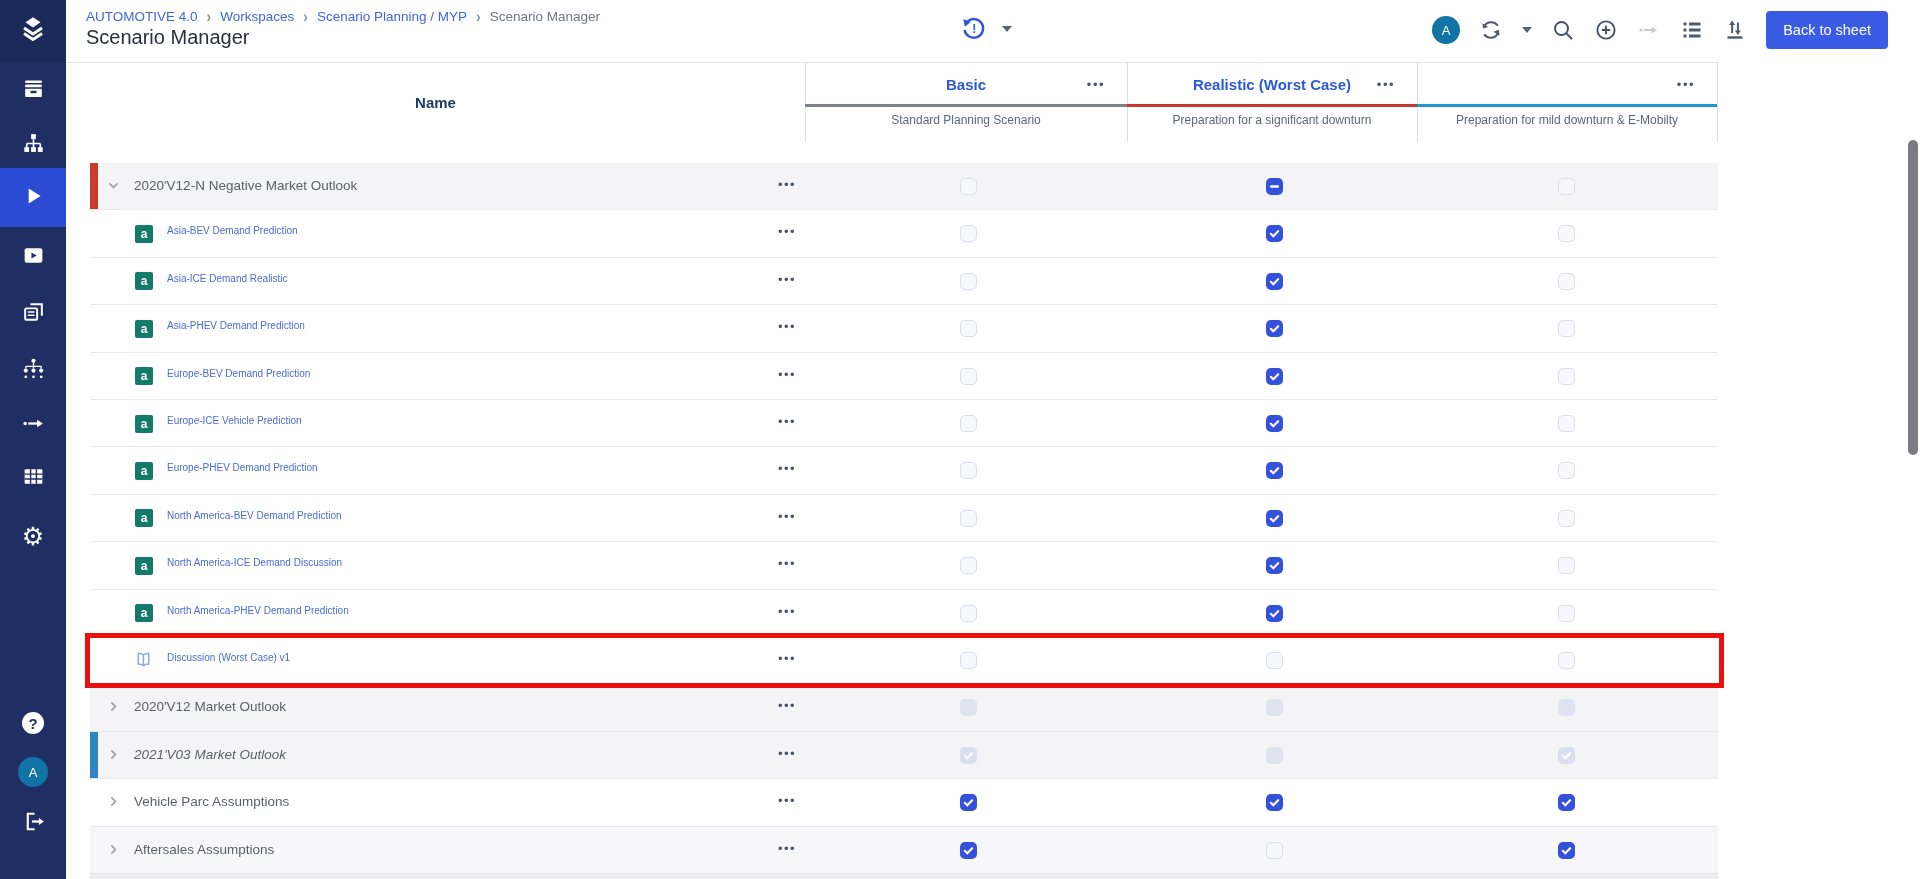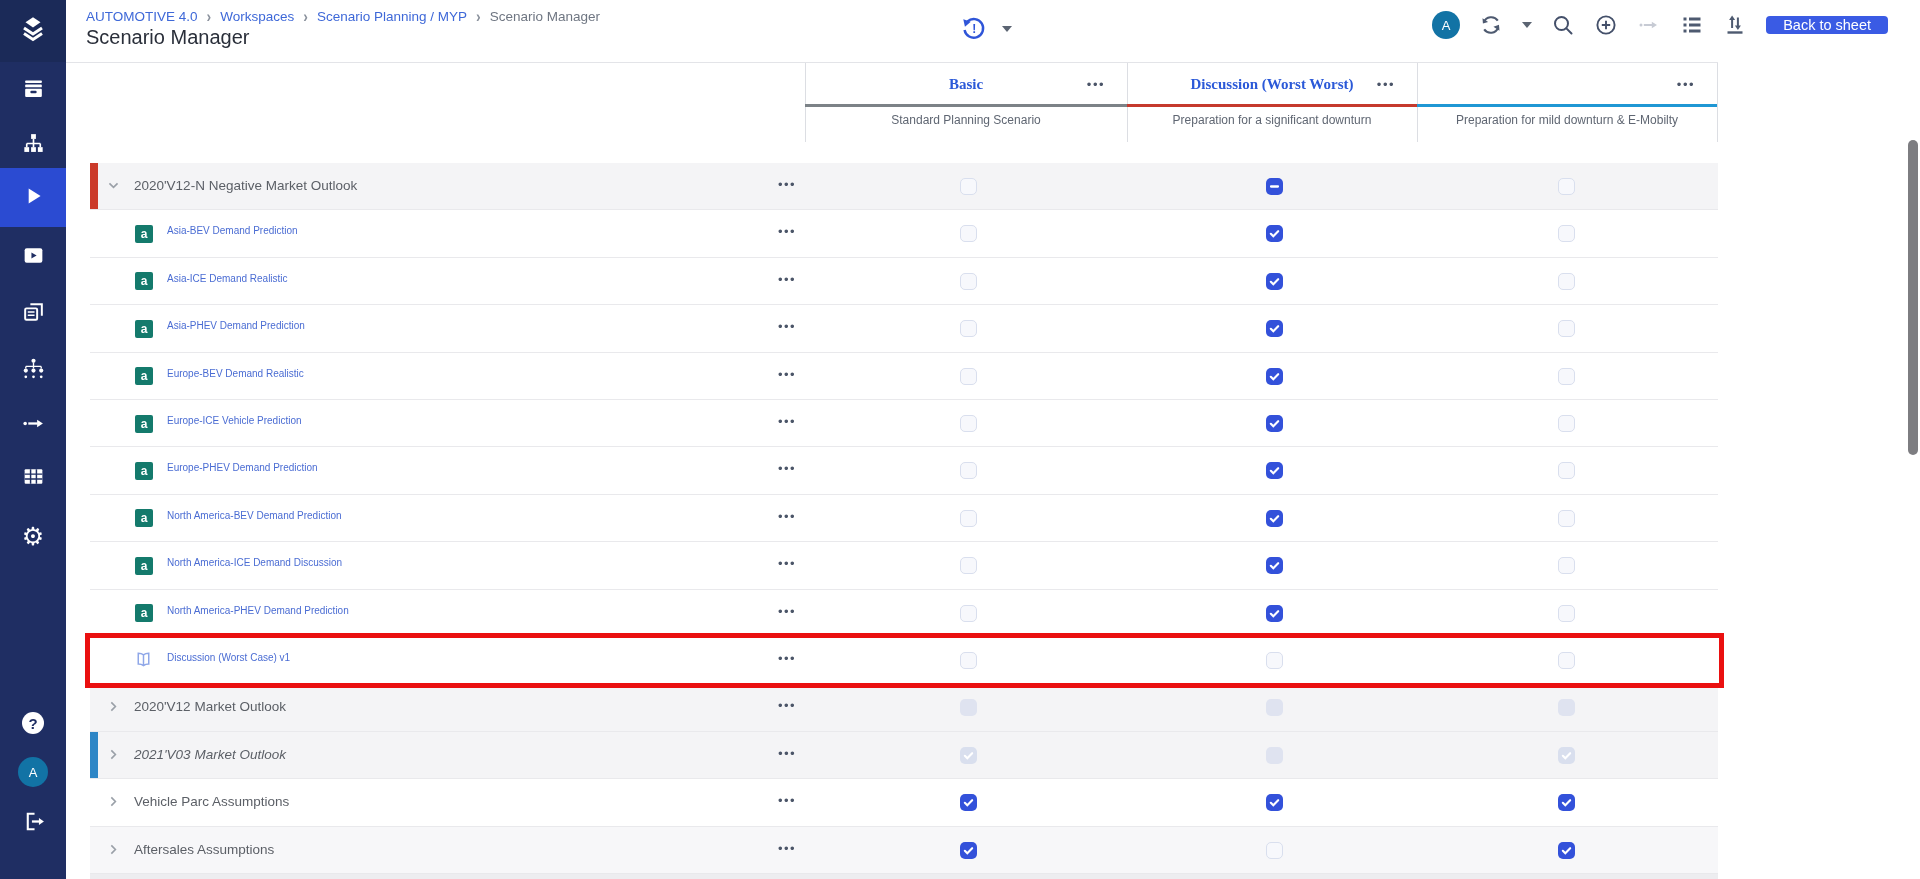"Back to sheet" .back-btn { height: 18px -> 38px }
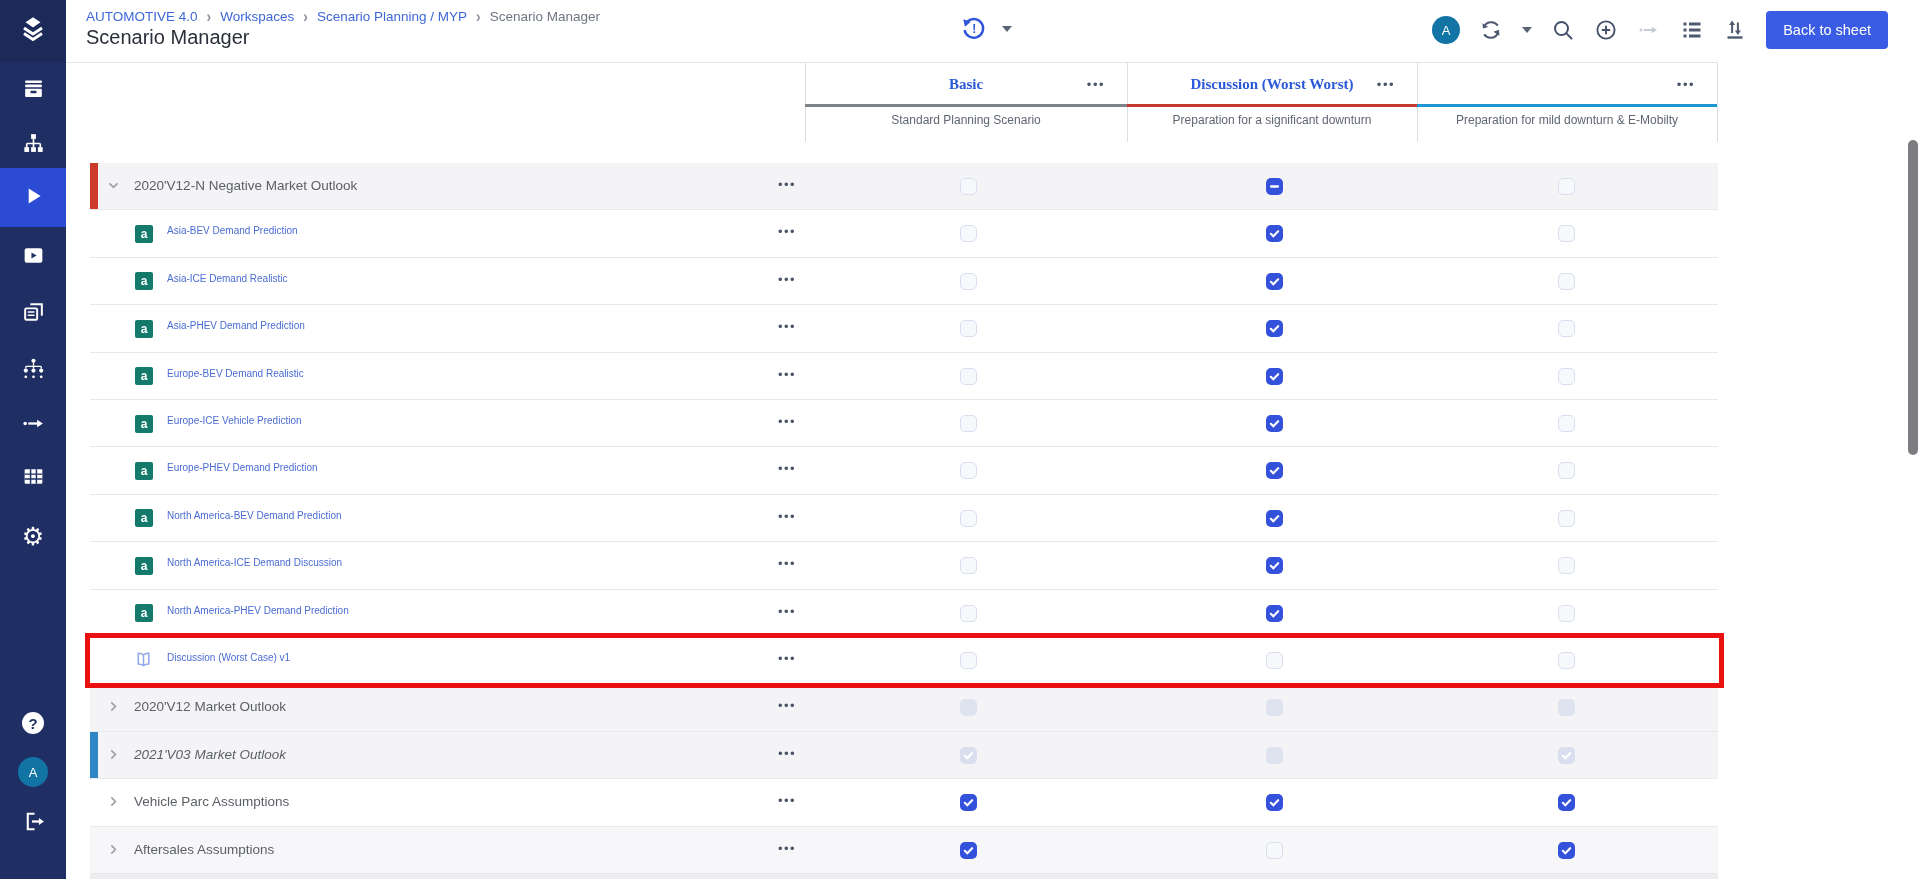"Basic" .scen-title-row { font-family: Liberation Serif, serif -> none }
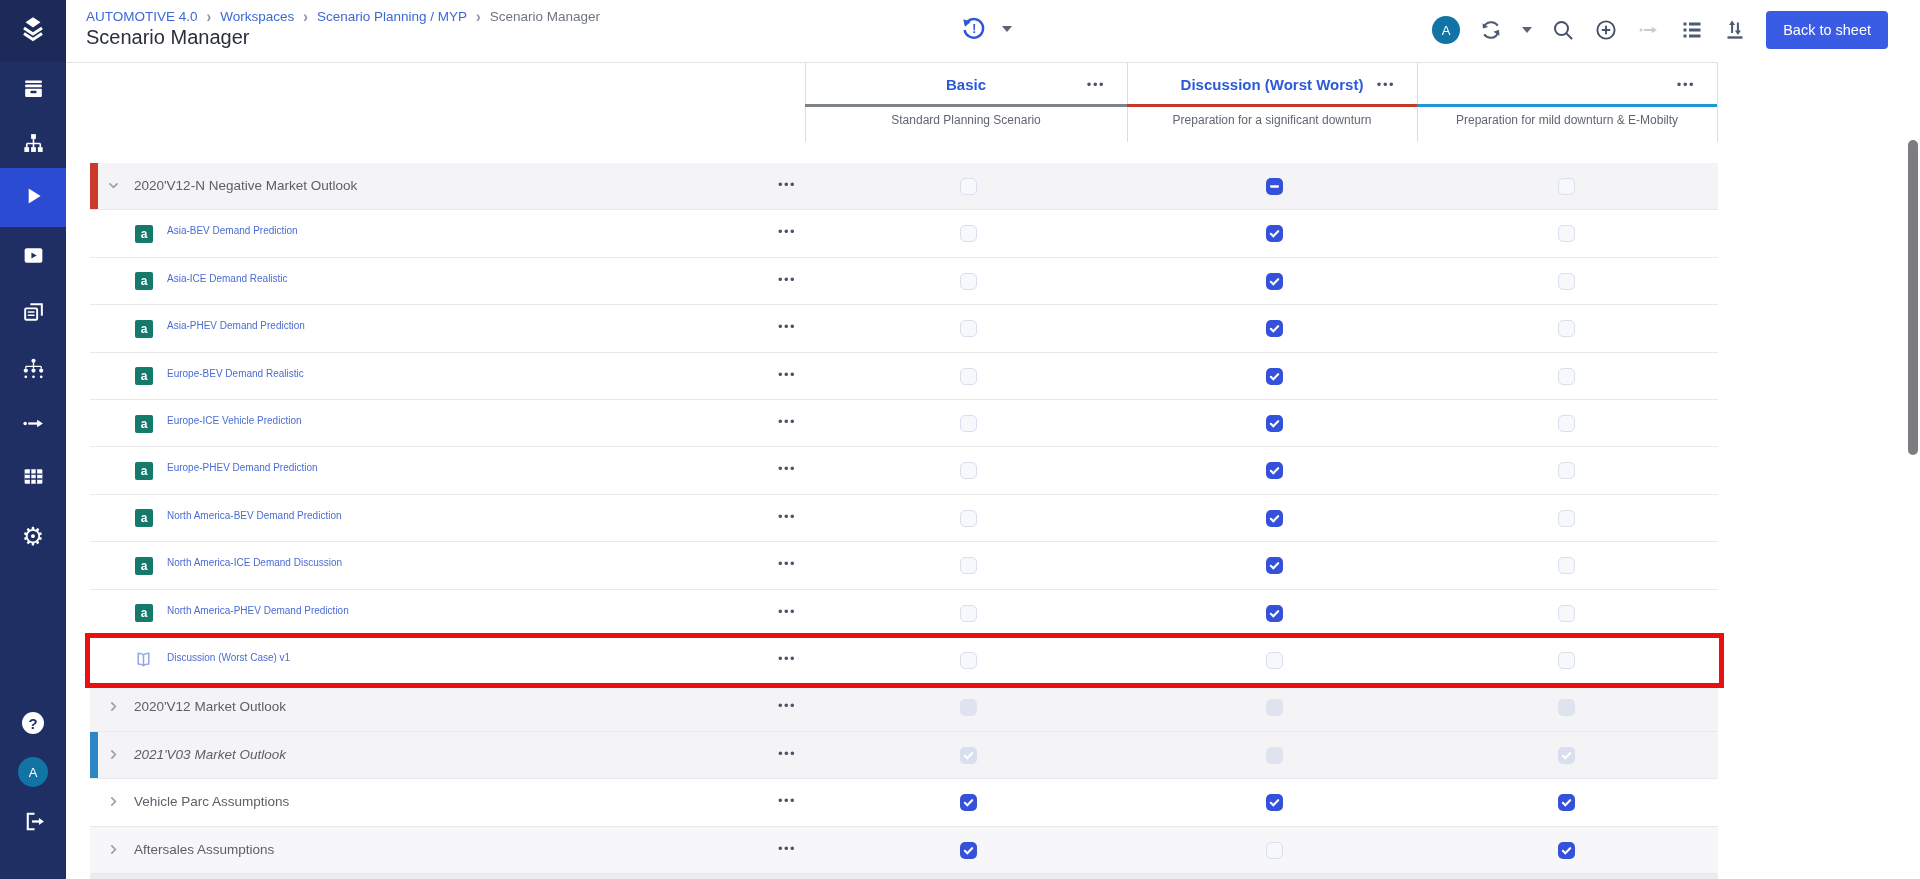"Discussion (Worst Worst)" span.scen-title { text: Discussion (Worst Worst -> Realistic (Worst Case }
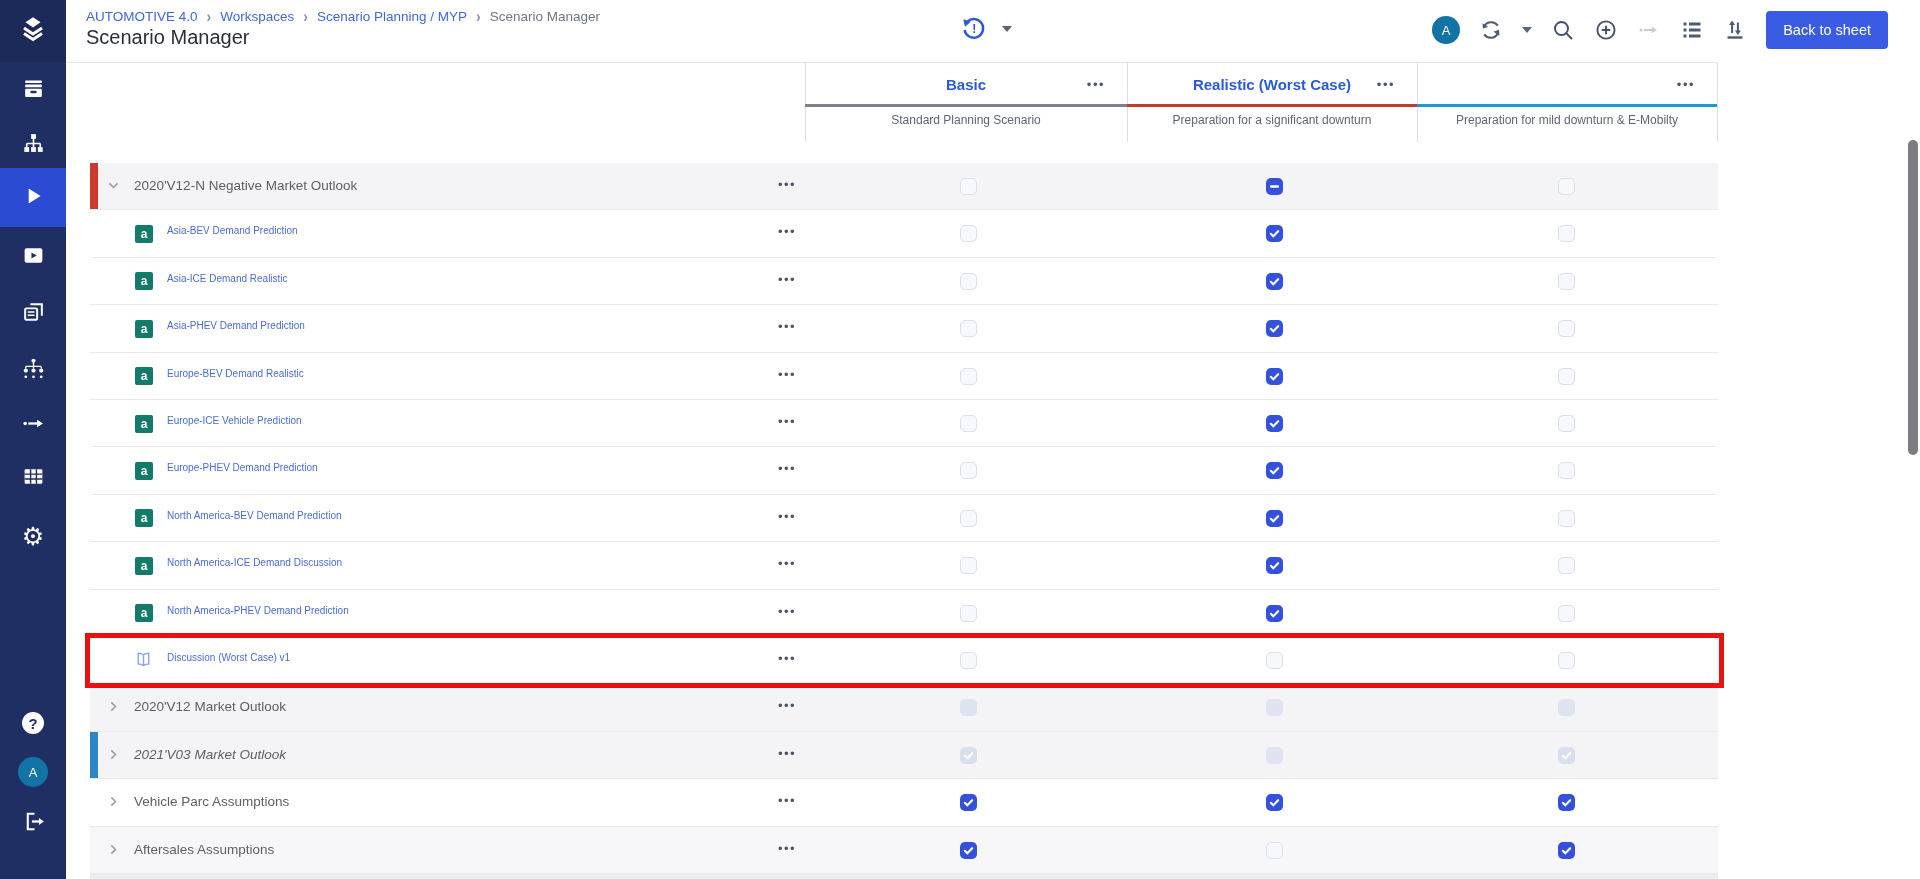"Name" div.name-header { html: none -> <div>Name</div> }
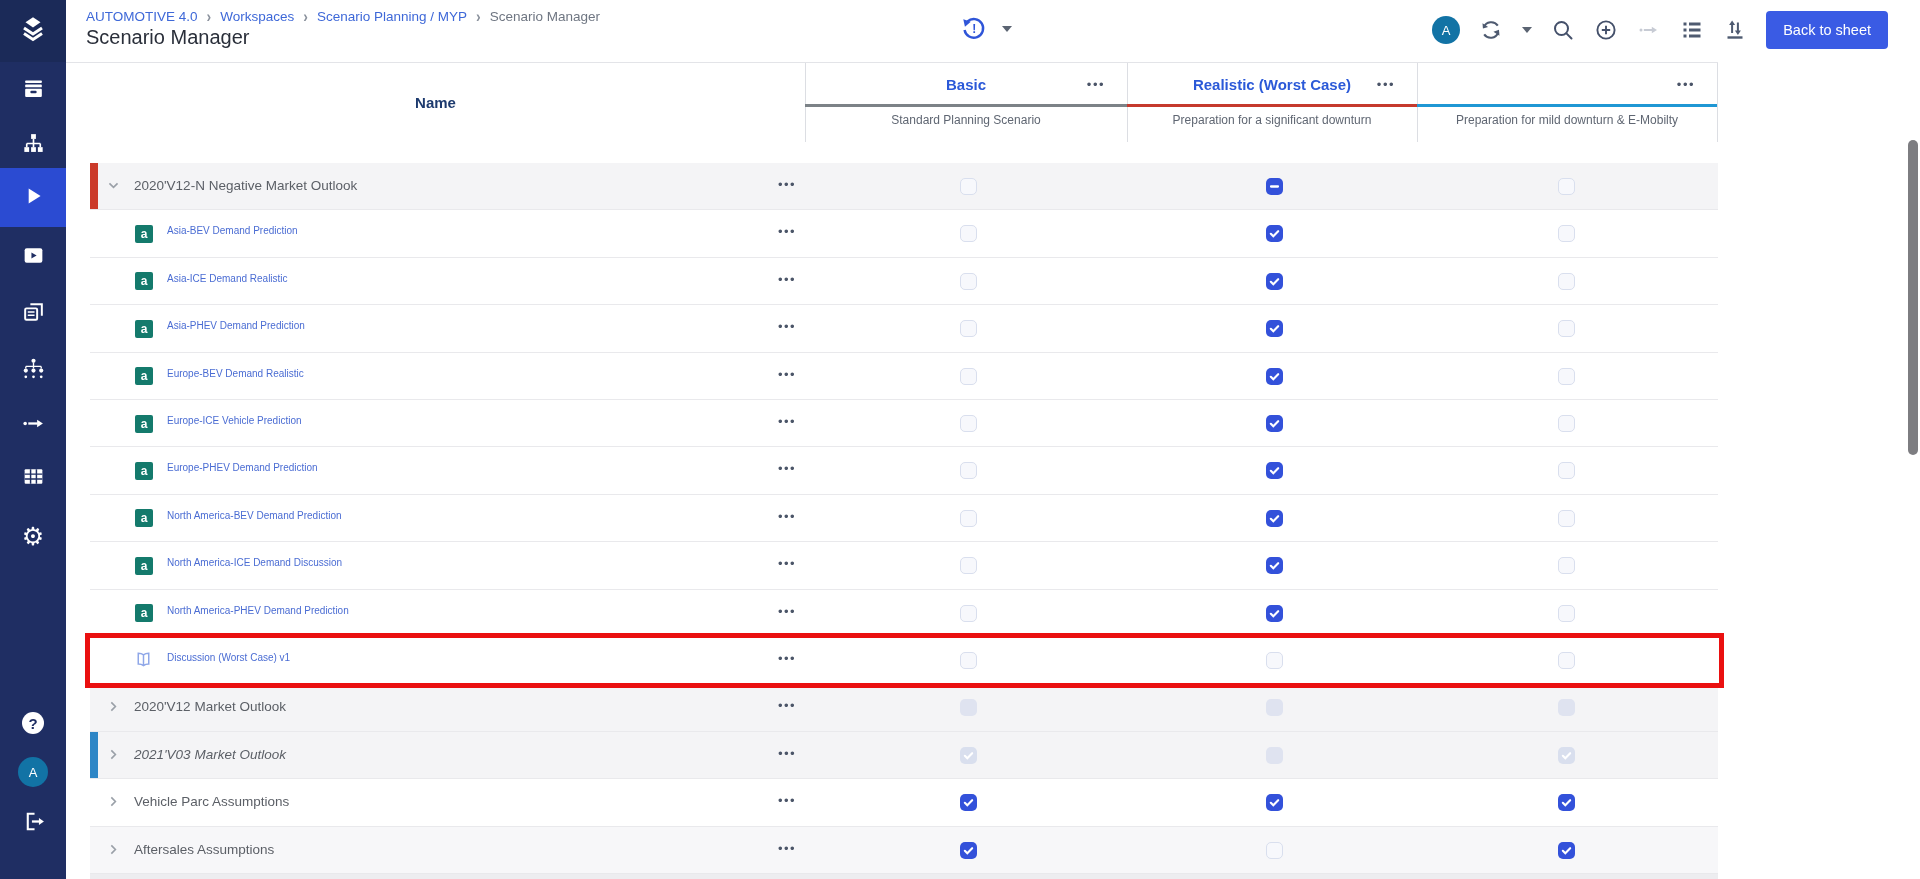"Europe-BEV Demand Realistic" span.lname { text: Realistic -> Prediction }
